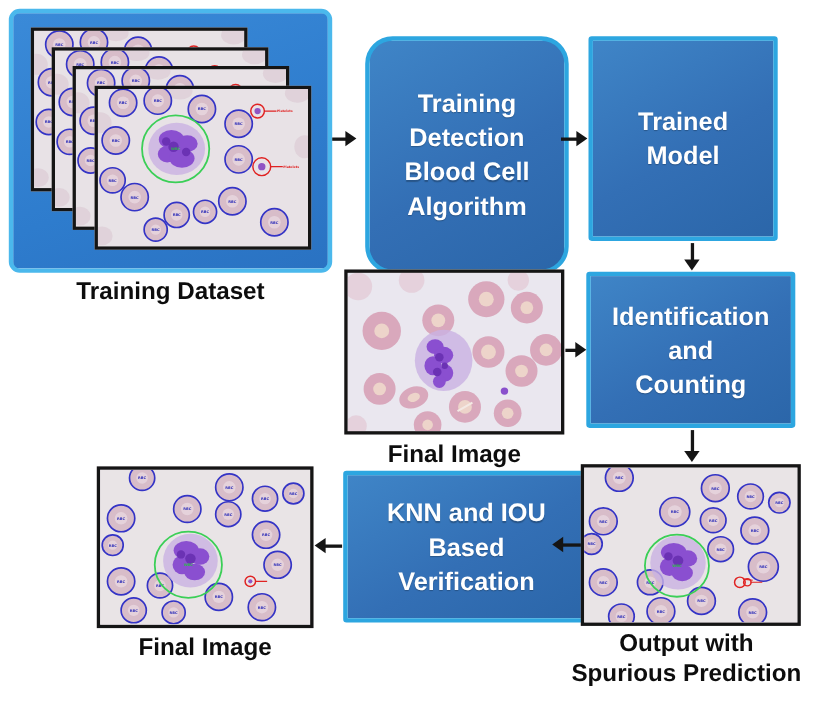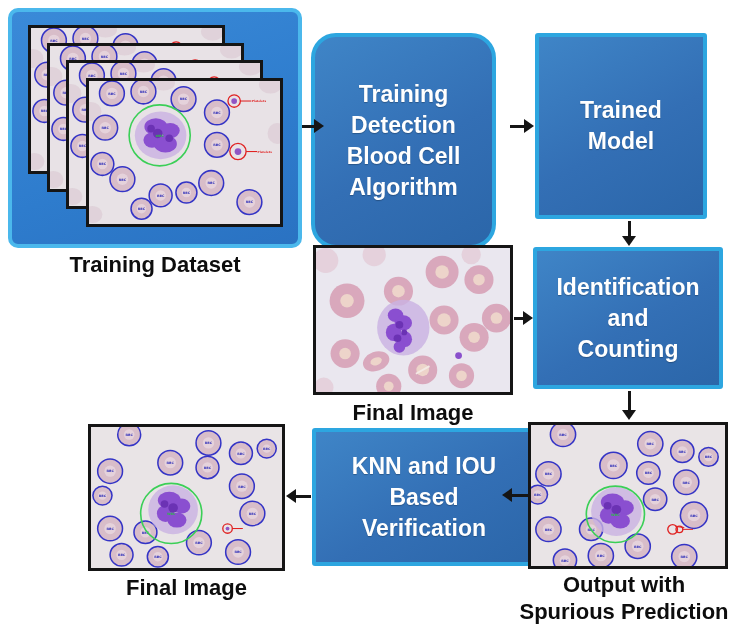"Training" div.pbox { left: 311px -> 332px }
